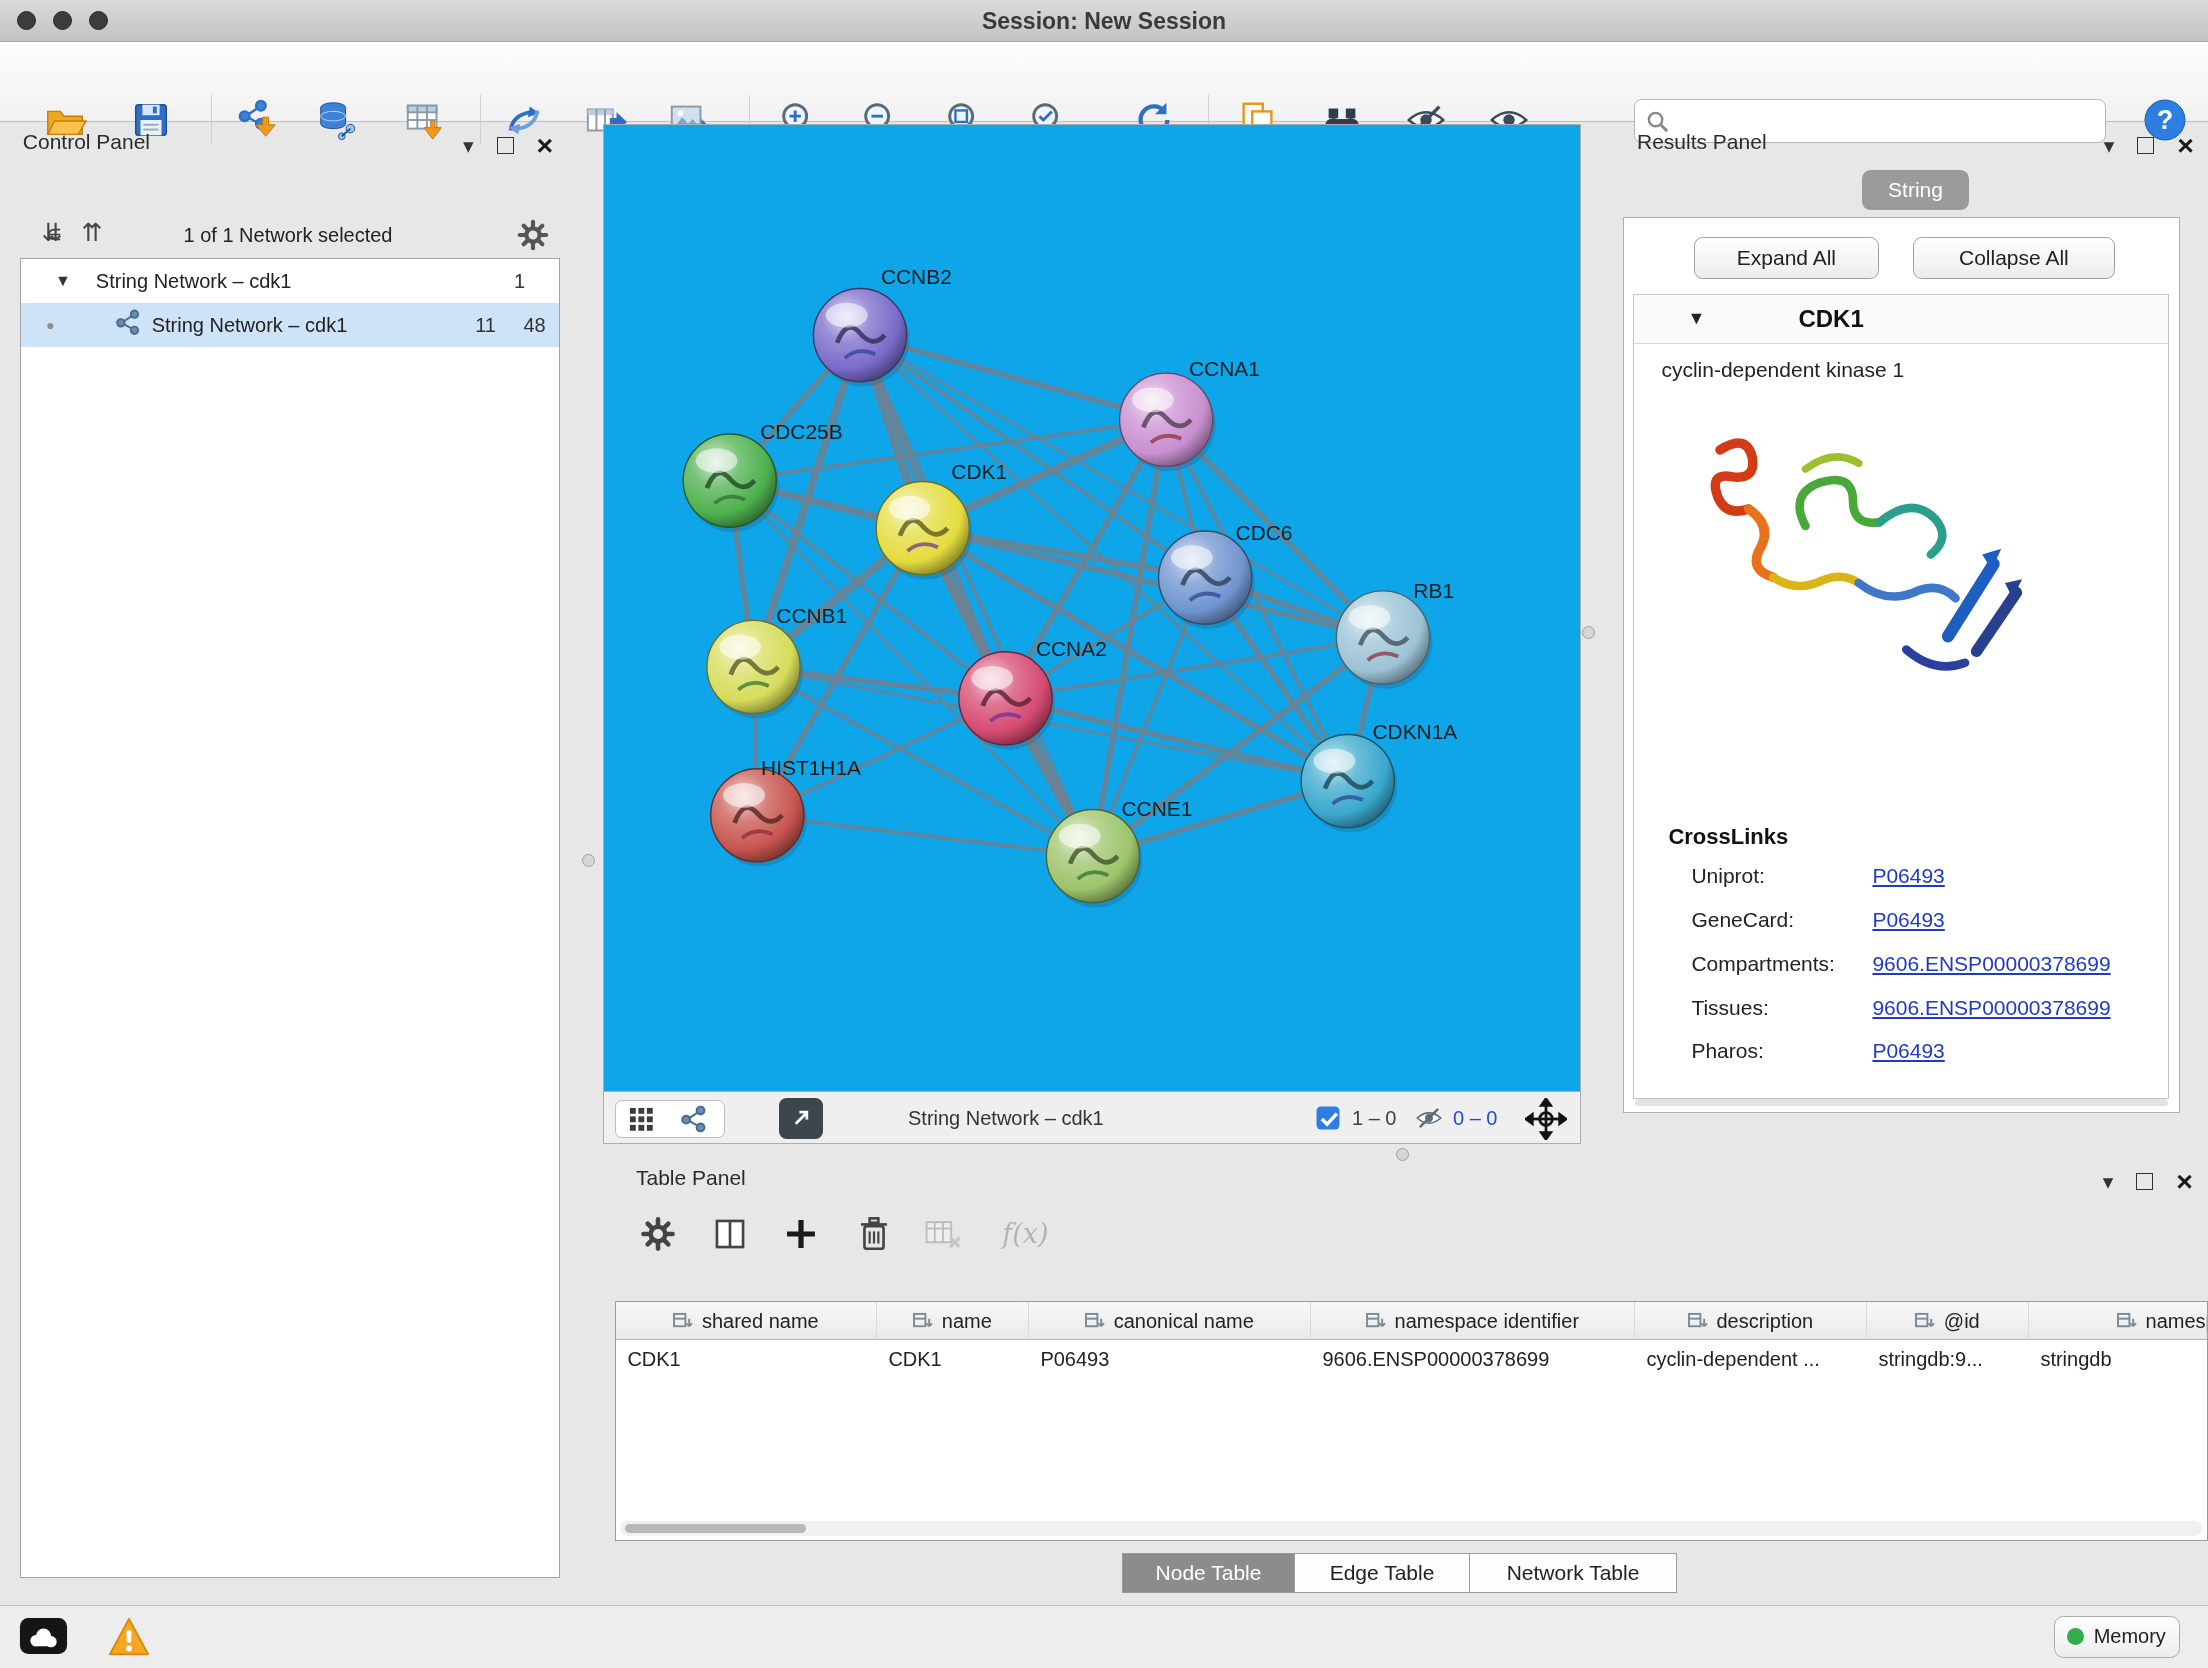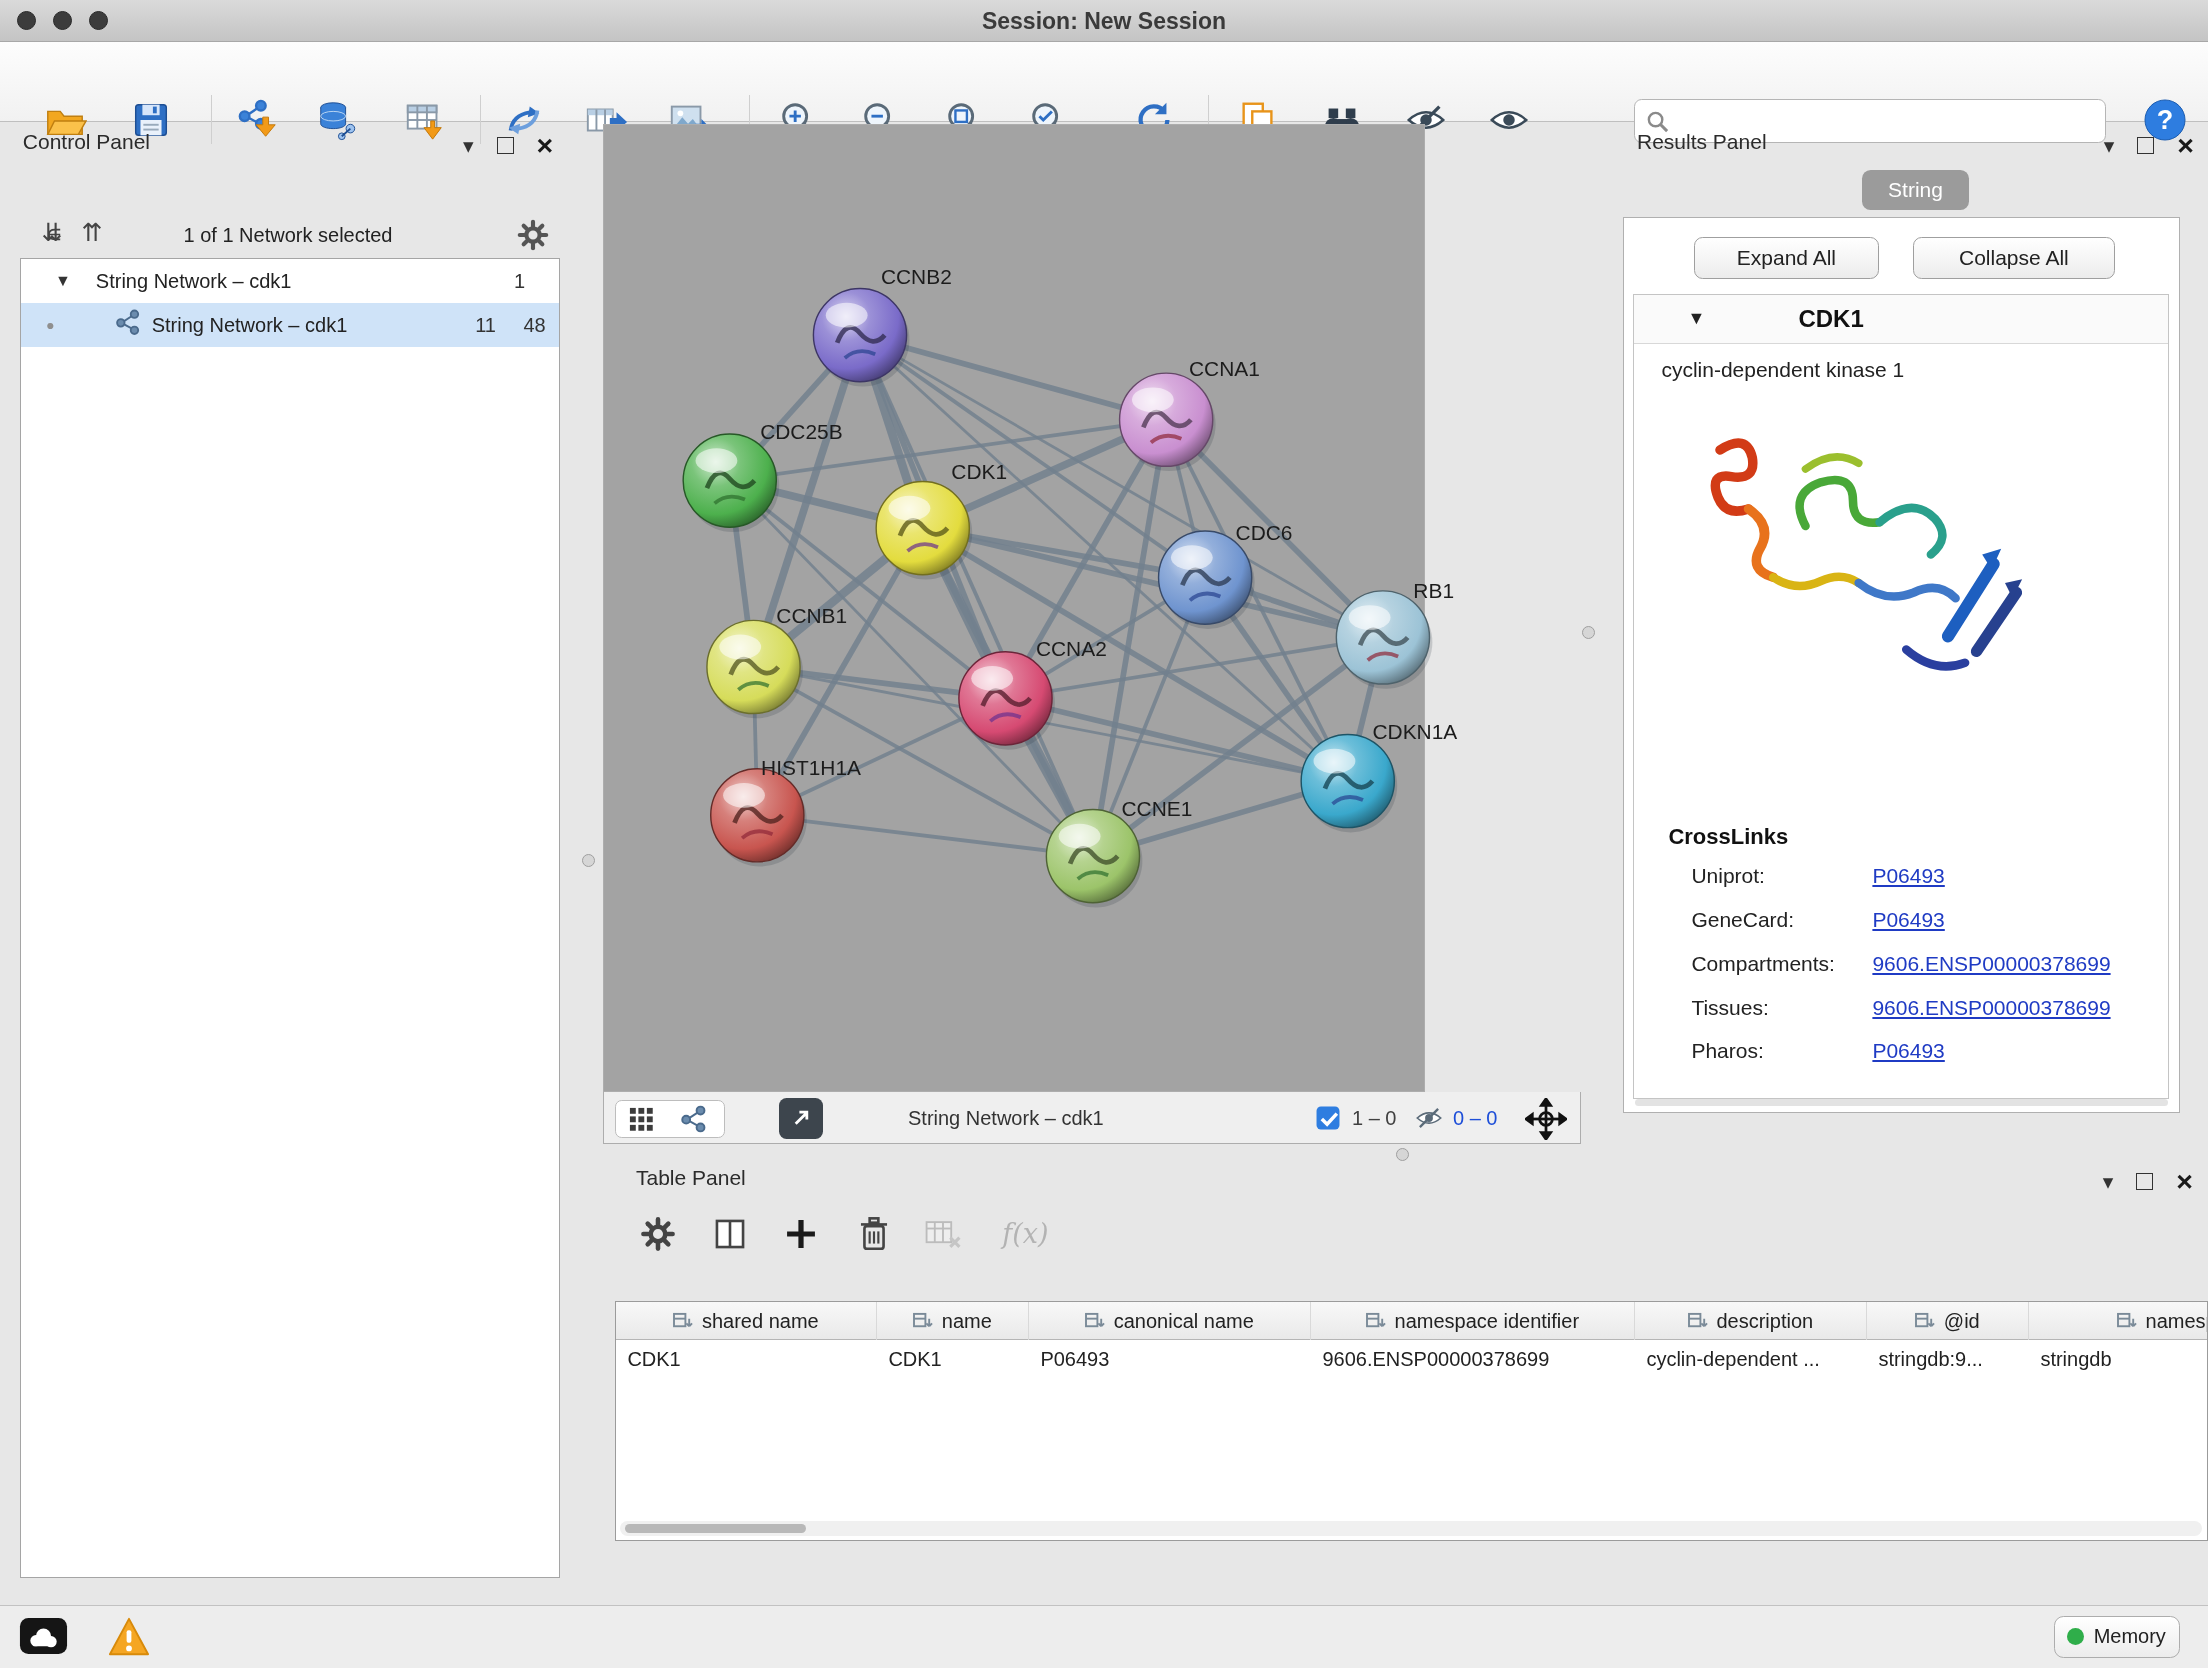"CCNB2" .netcanvas { background: #a3a3a3 -> #0ea5e9; width: 822px -> 978px }
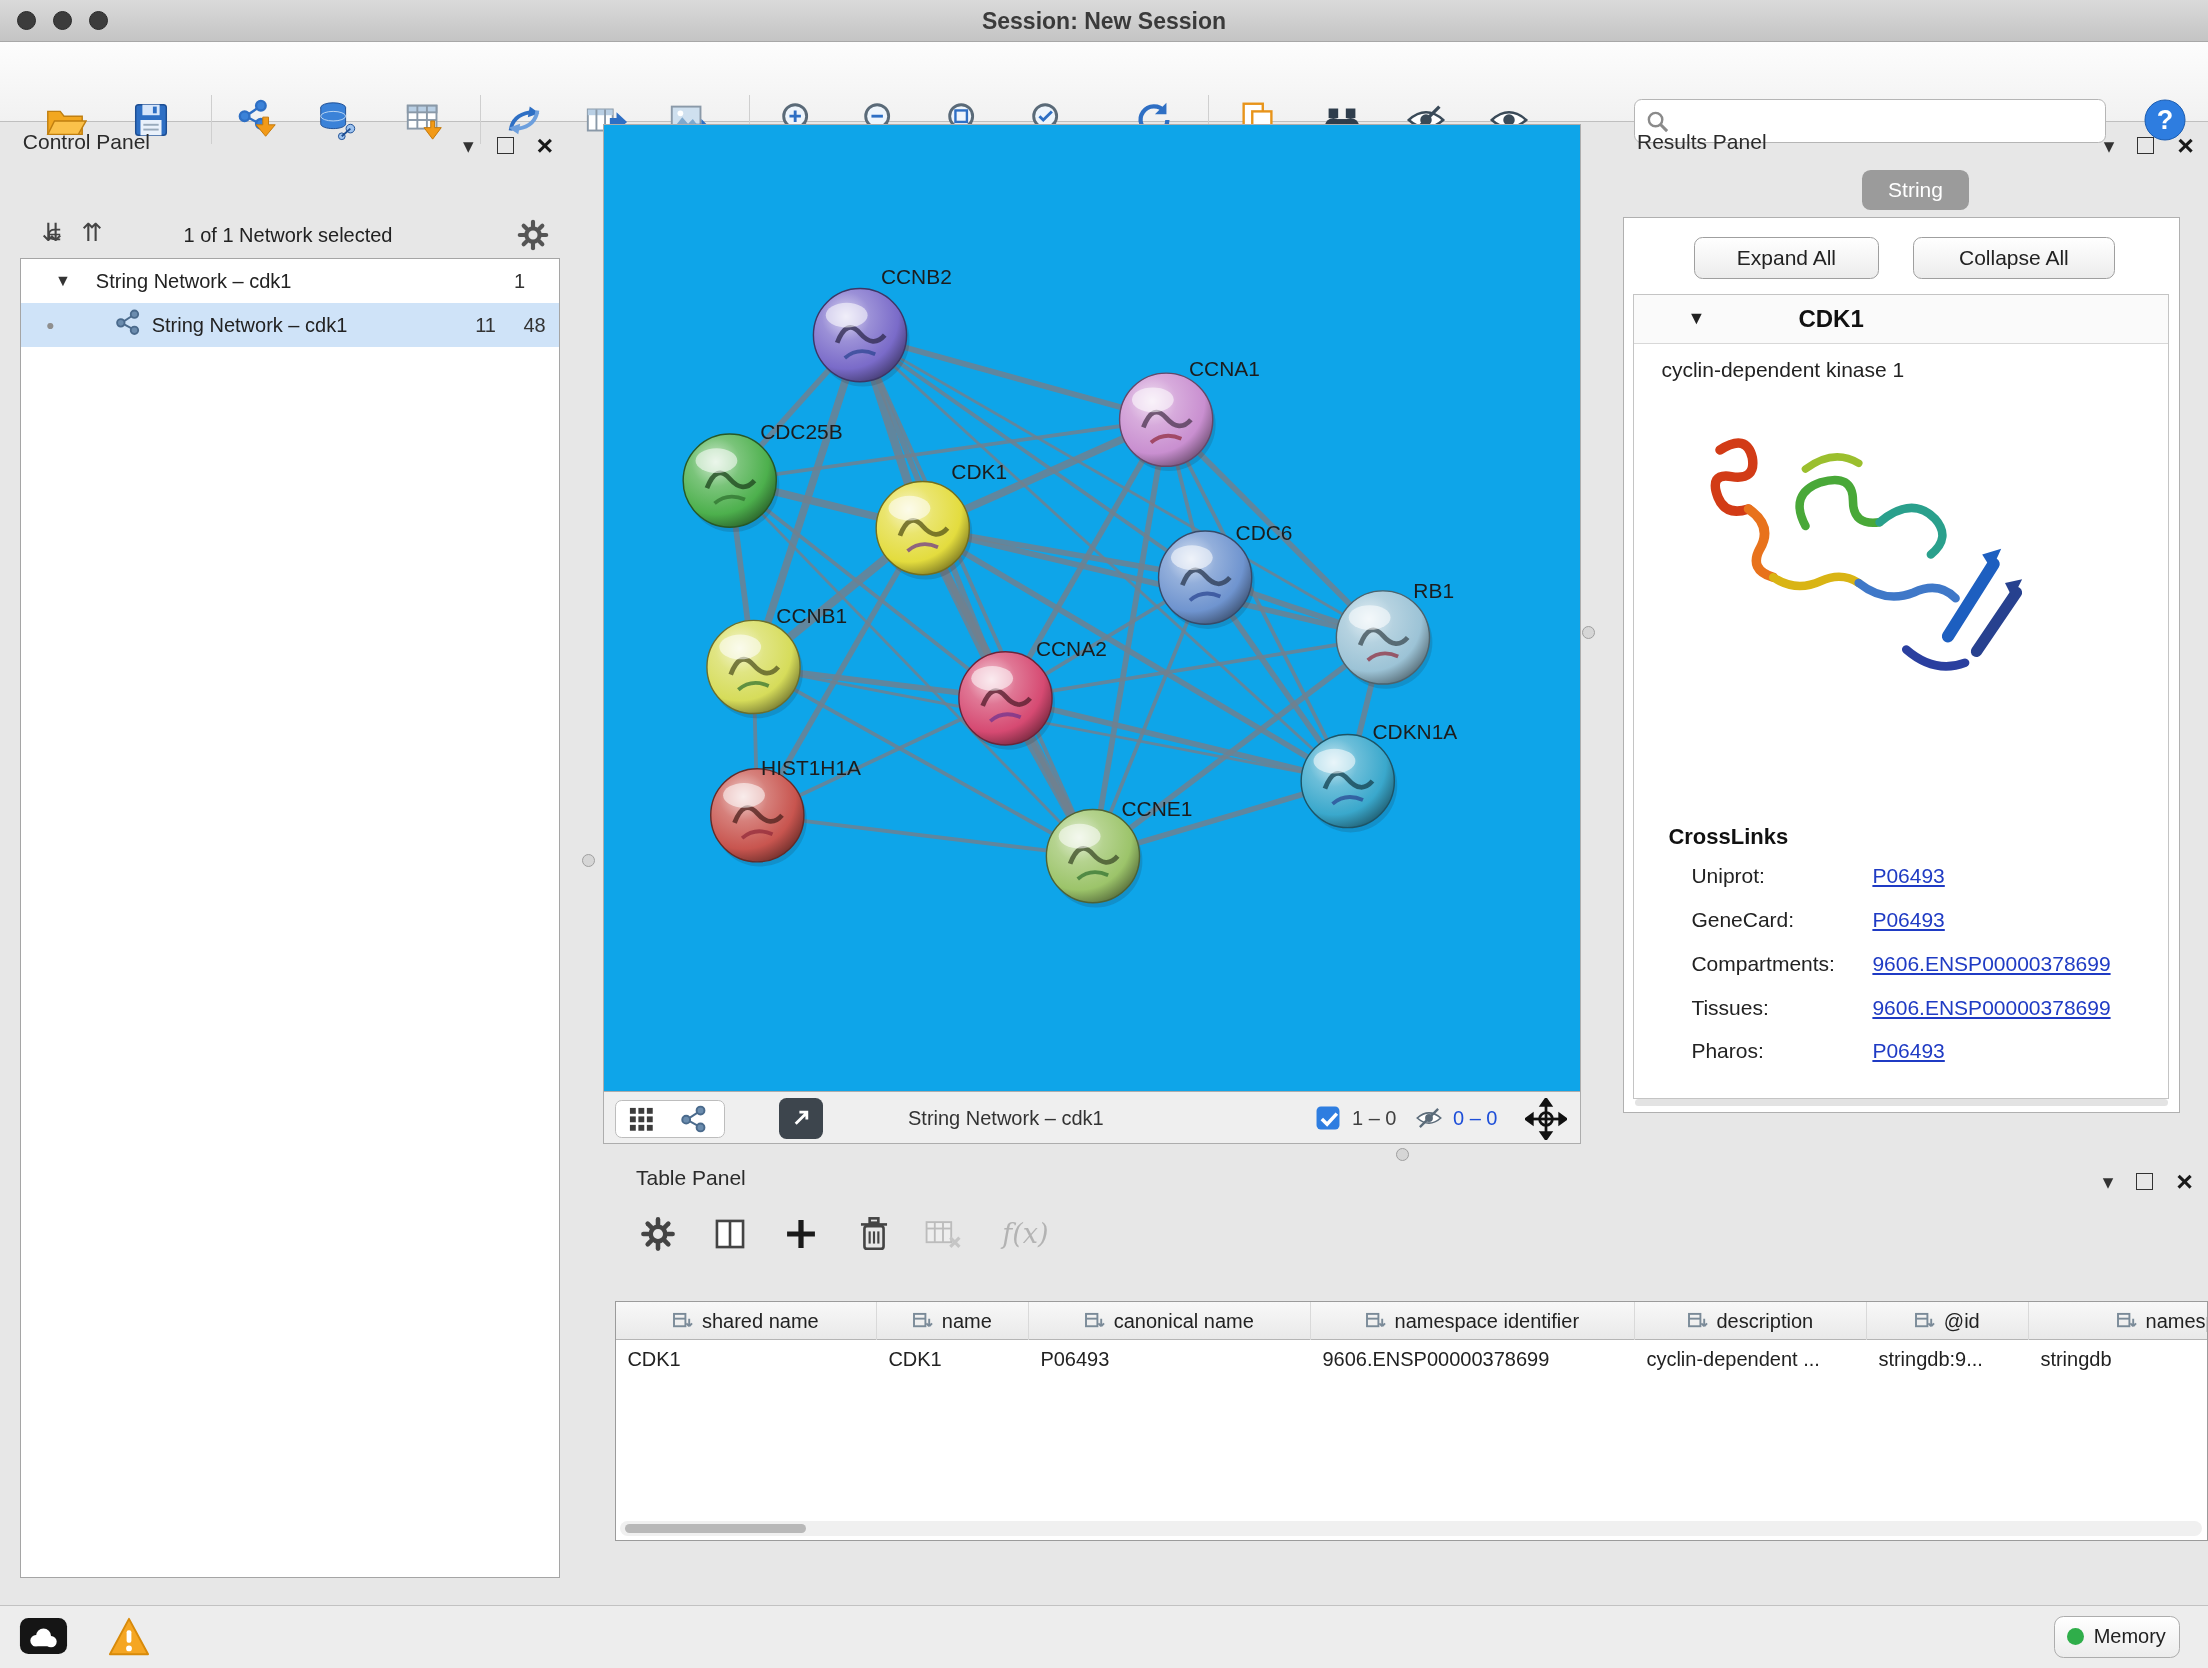"Node Table" div.ttabs { html: none -> <div> <div>Node Table</div> <div>Edge Table</div> <div>Network Table</div> </div> }
